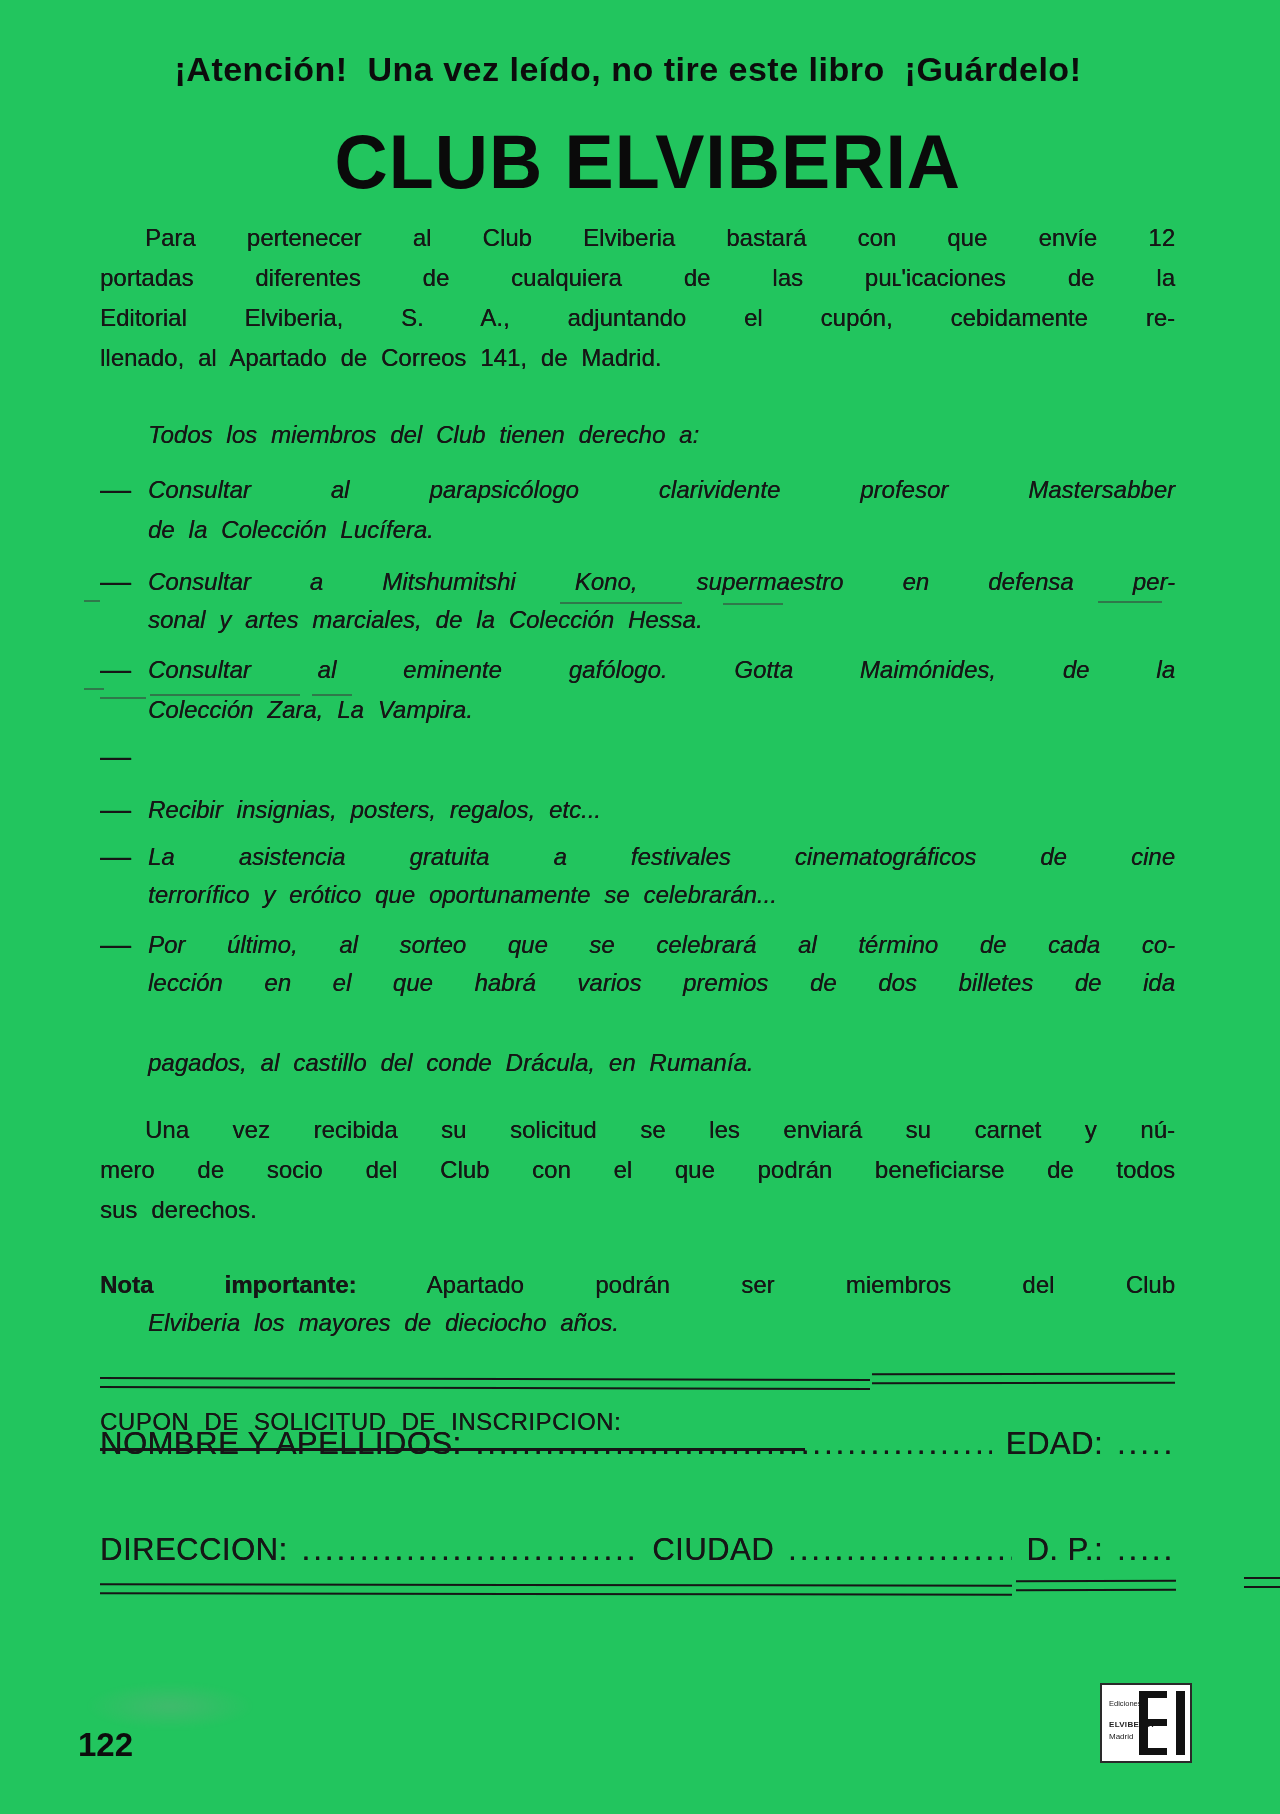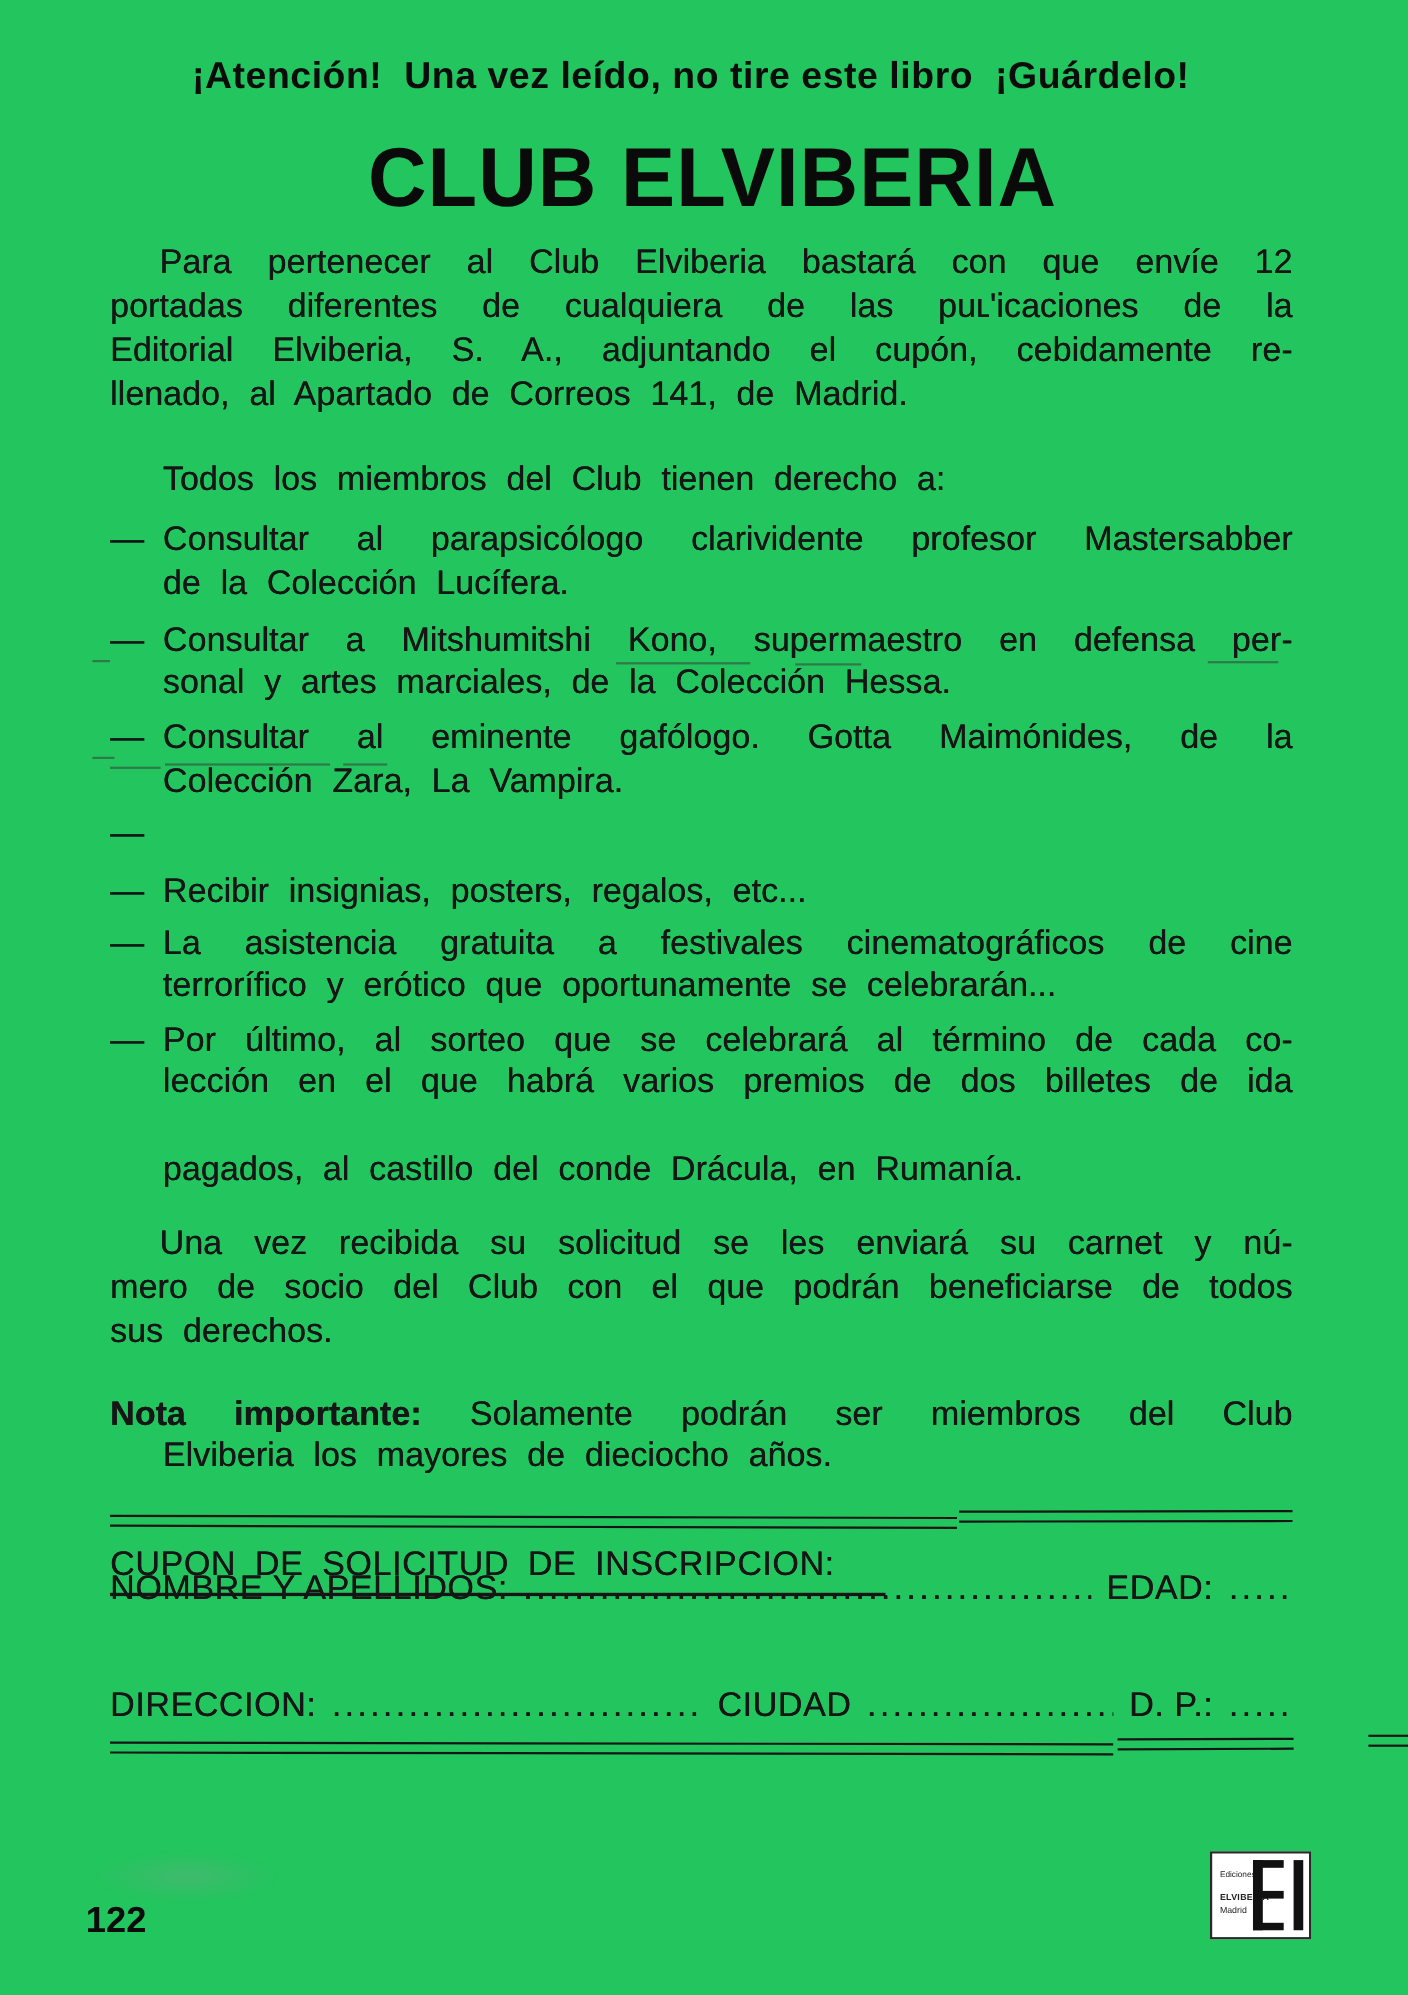"Para pertenecer al Club Elviberia" .ln { font-size: 31px -> 24px }
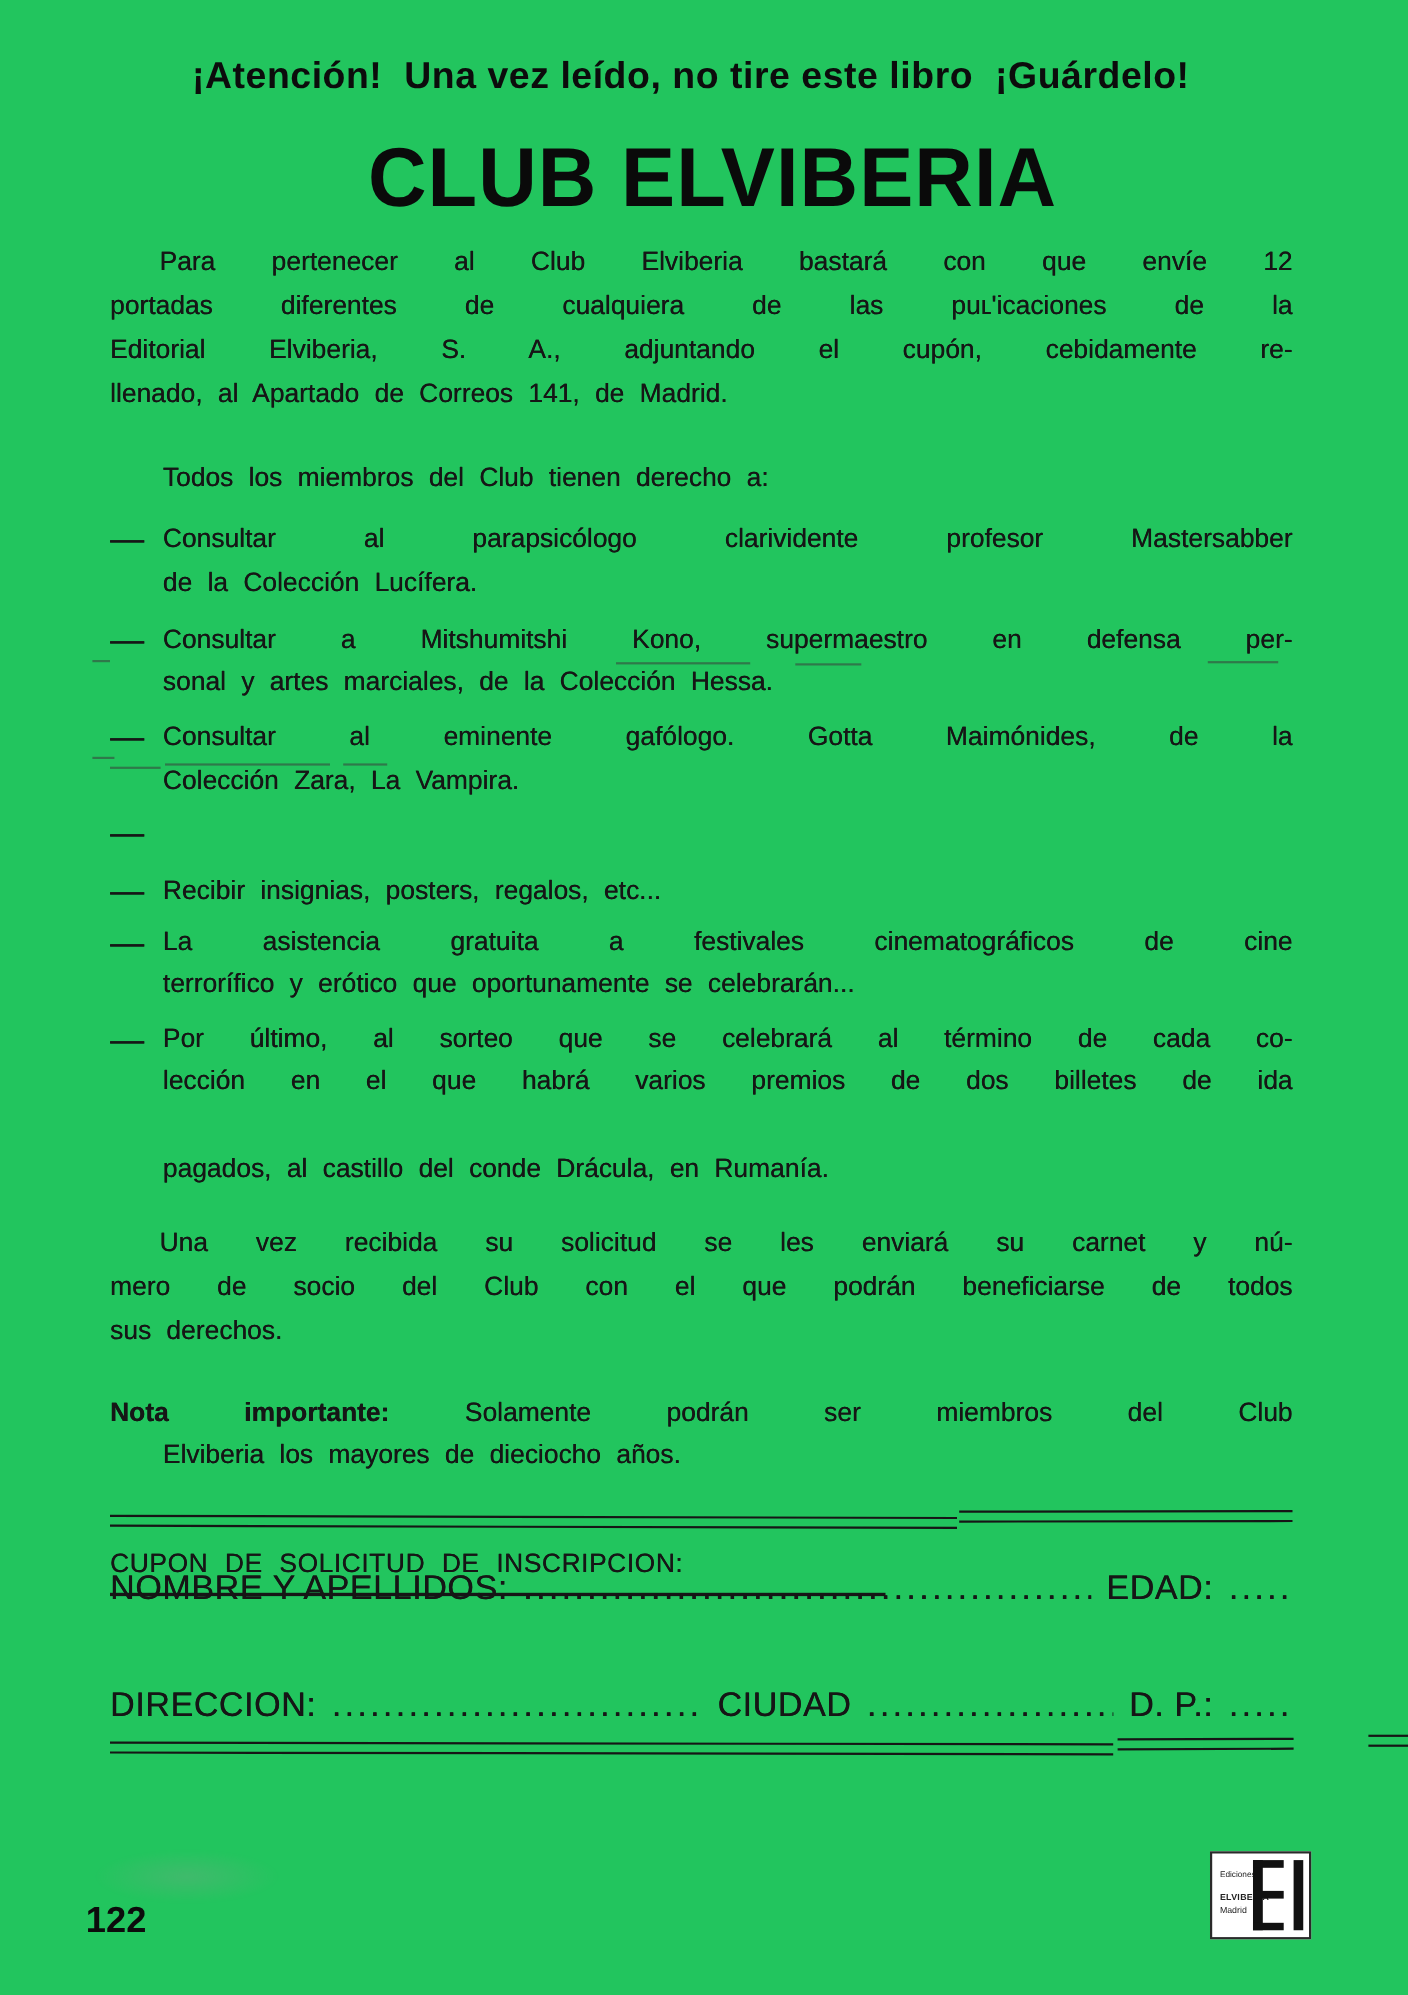"Todos los miembros del Club" .bt { font-style: none -> italic }
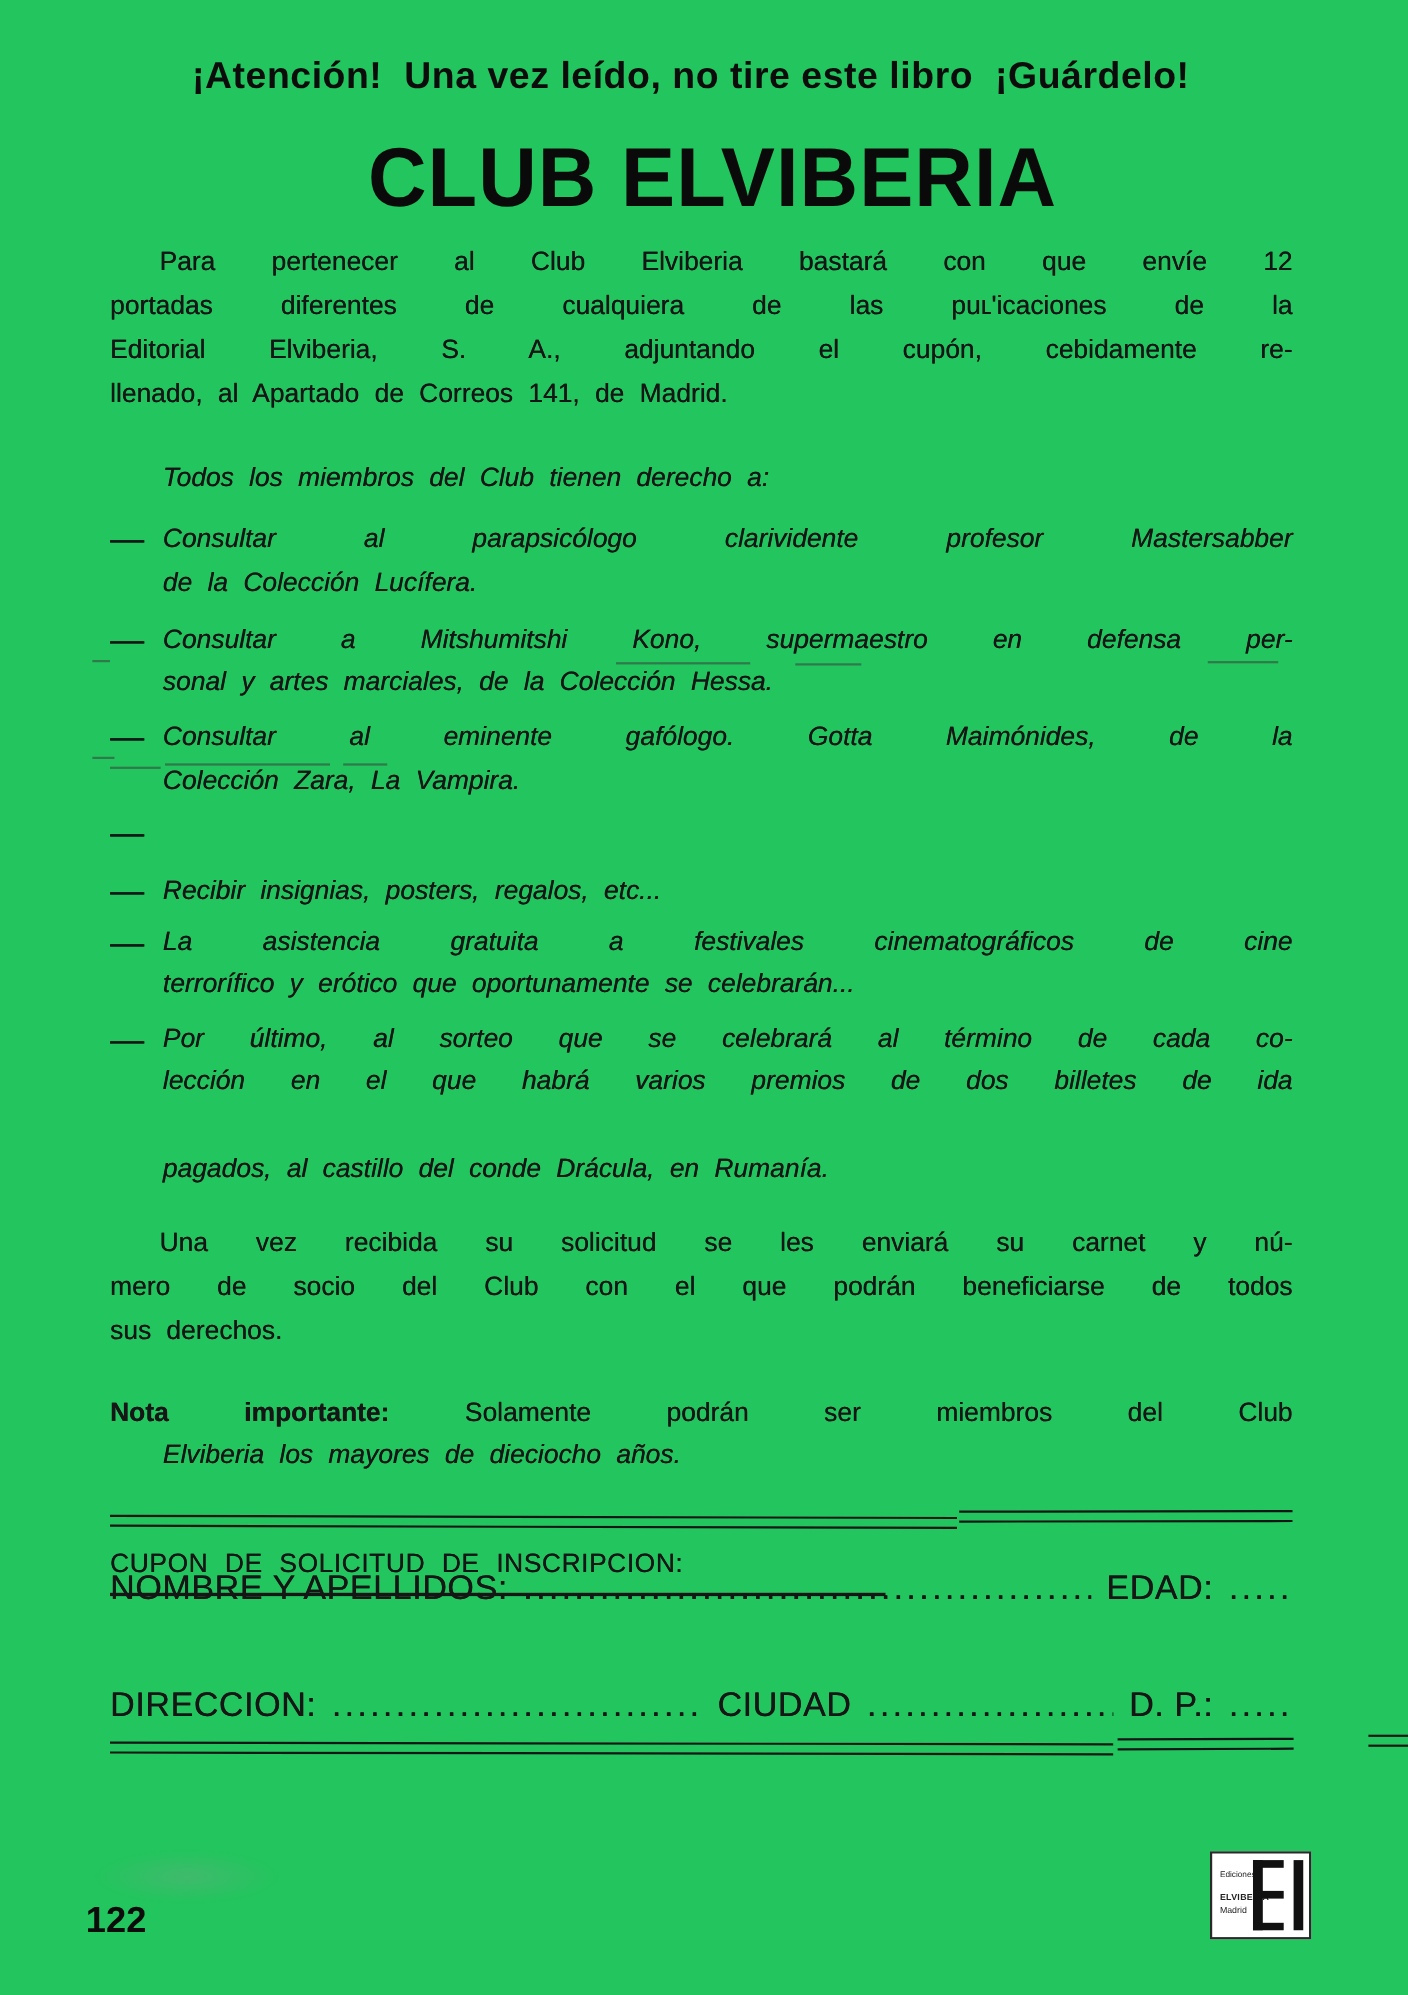"Solamente podrán ser miembros del" span { text: Solamente -> Apartado }
